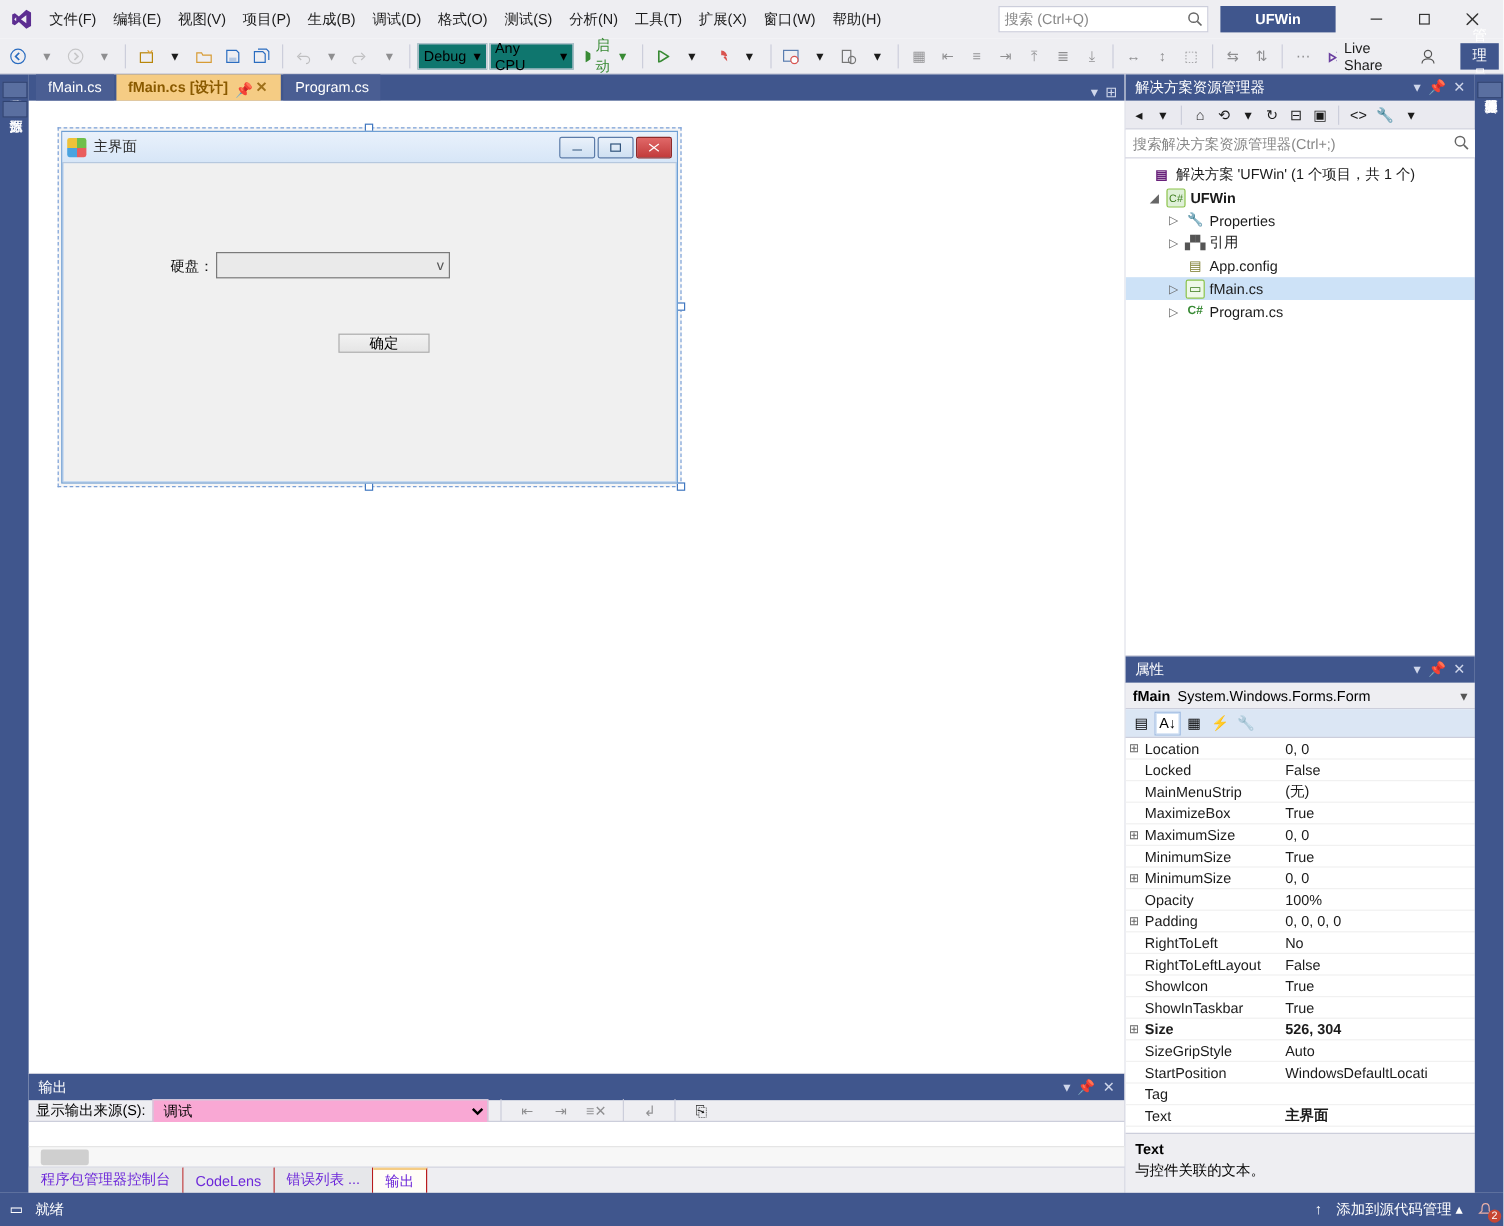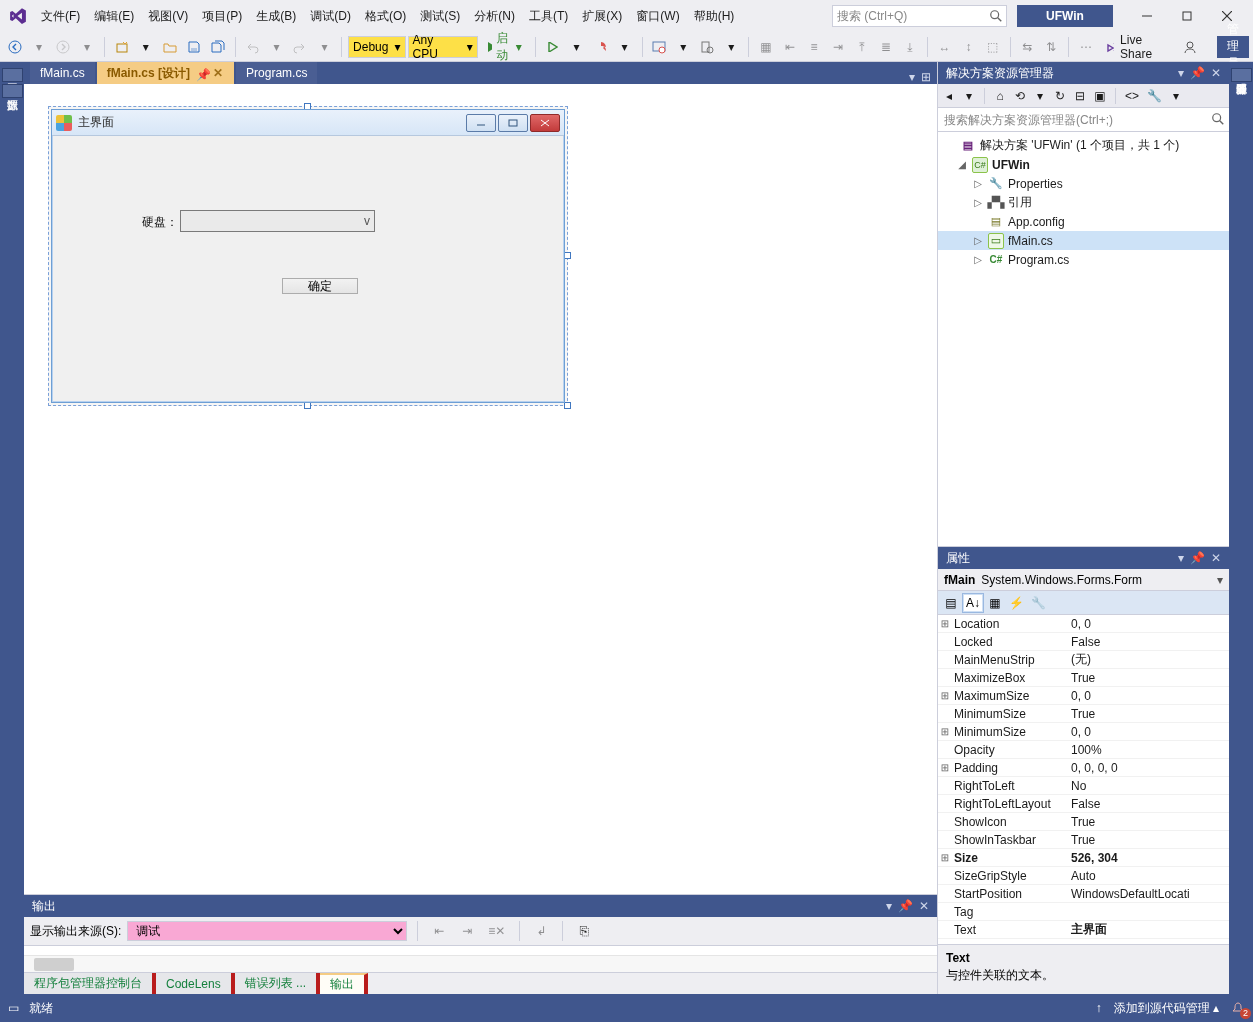"Debug" .combo { background: #fde047 -> #0f766e }
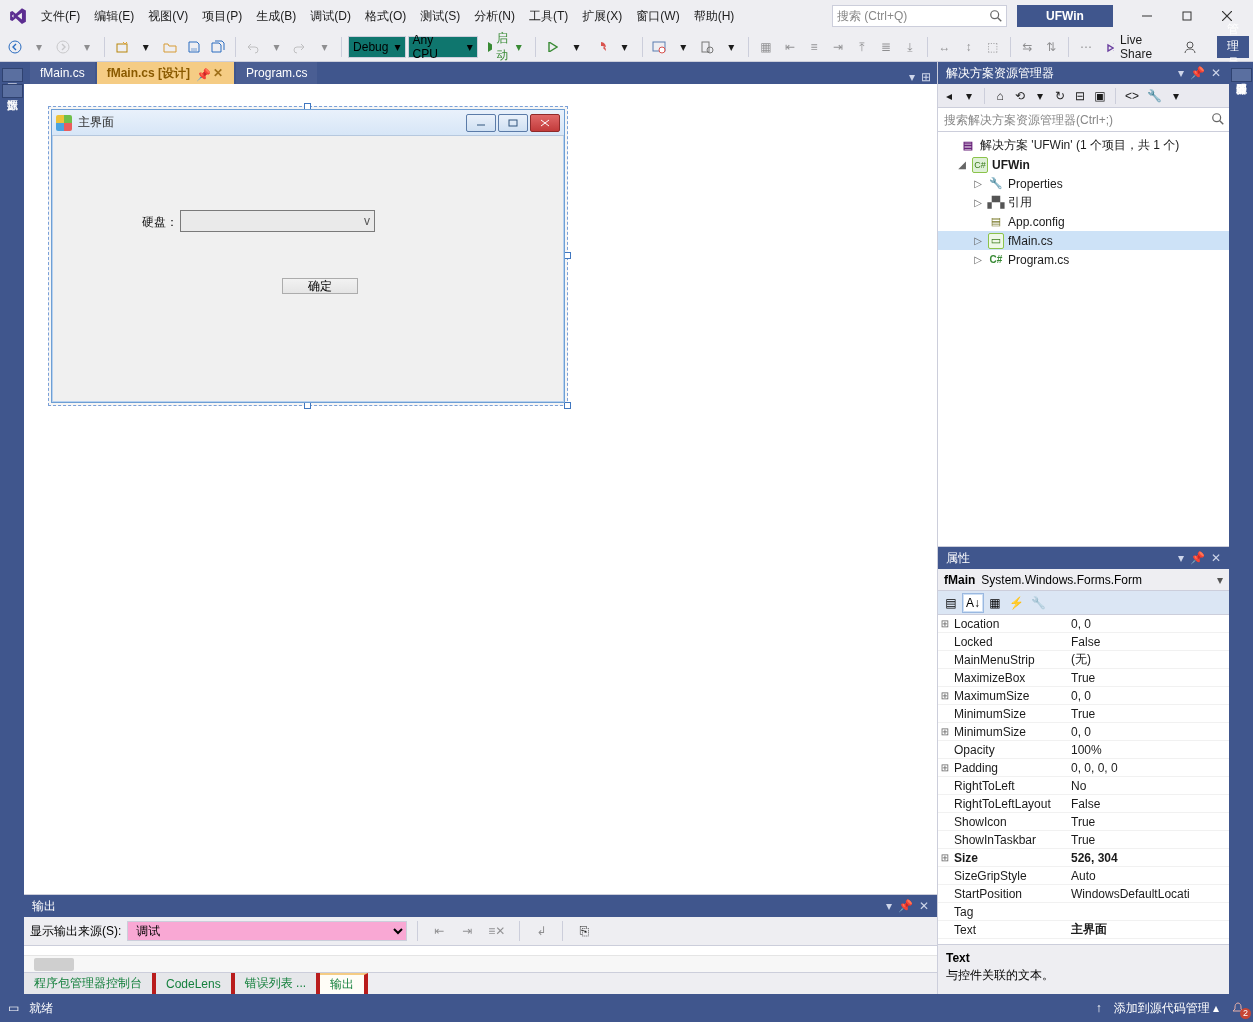"显示输出来源(S):" .out-tool { height: 29px -> 18px }
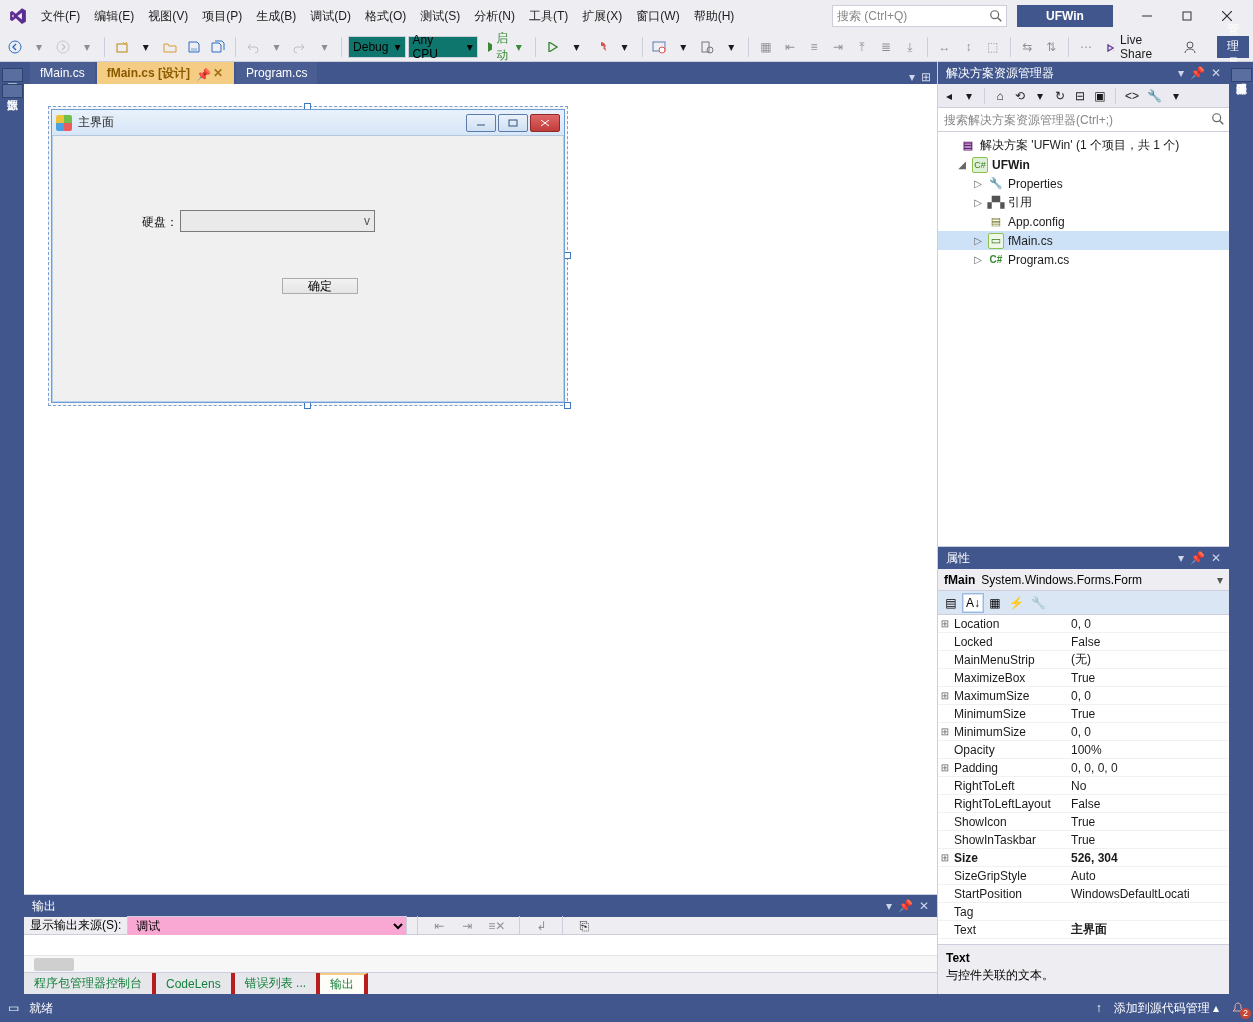"程序包管理器控制台" .btab { border-right: 4px solid #b91c1c -> 1px solid #b91c1c; color: #15803d -> #6d28d9 }
